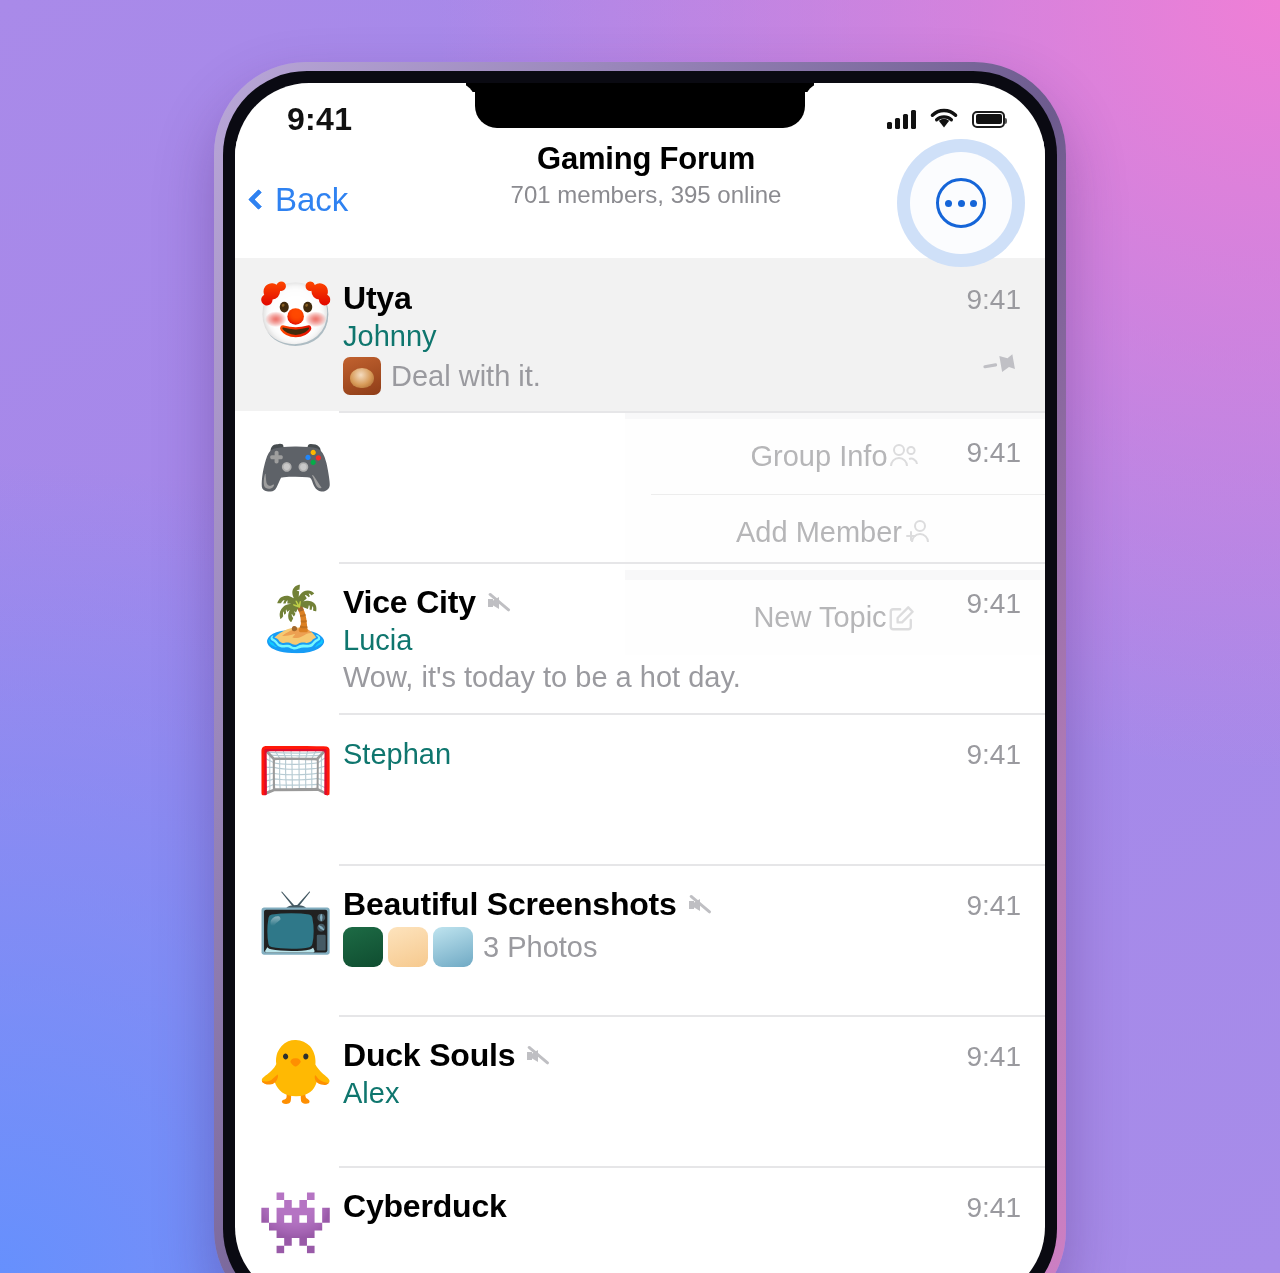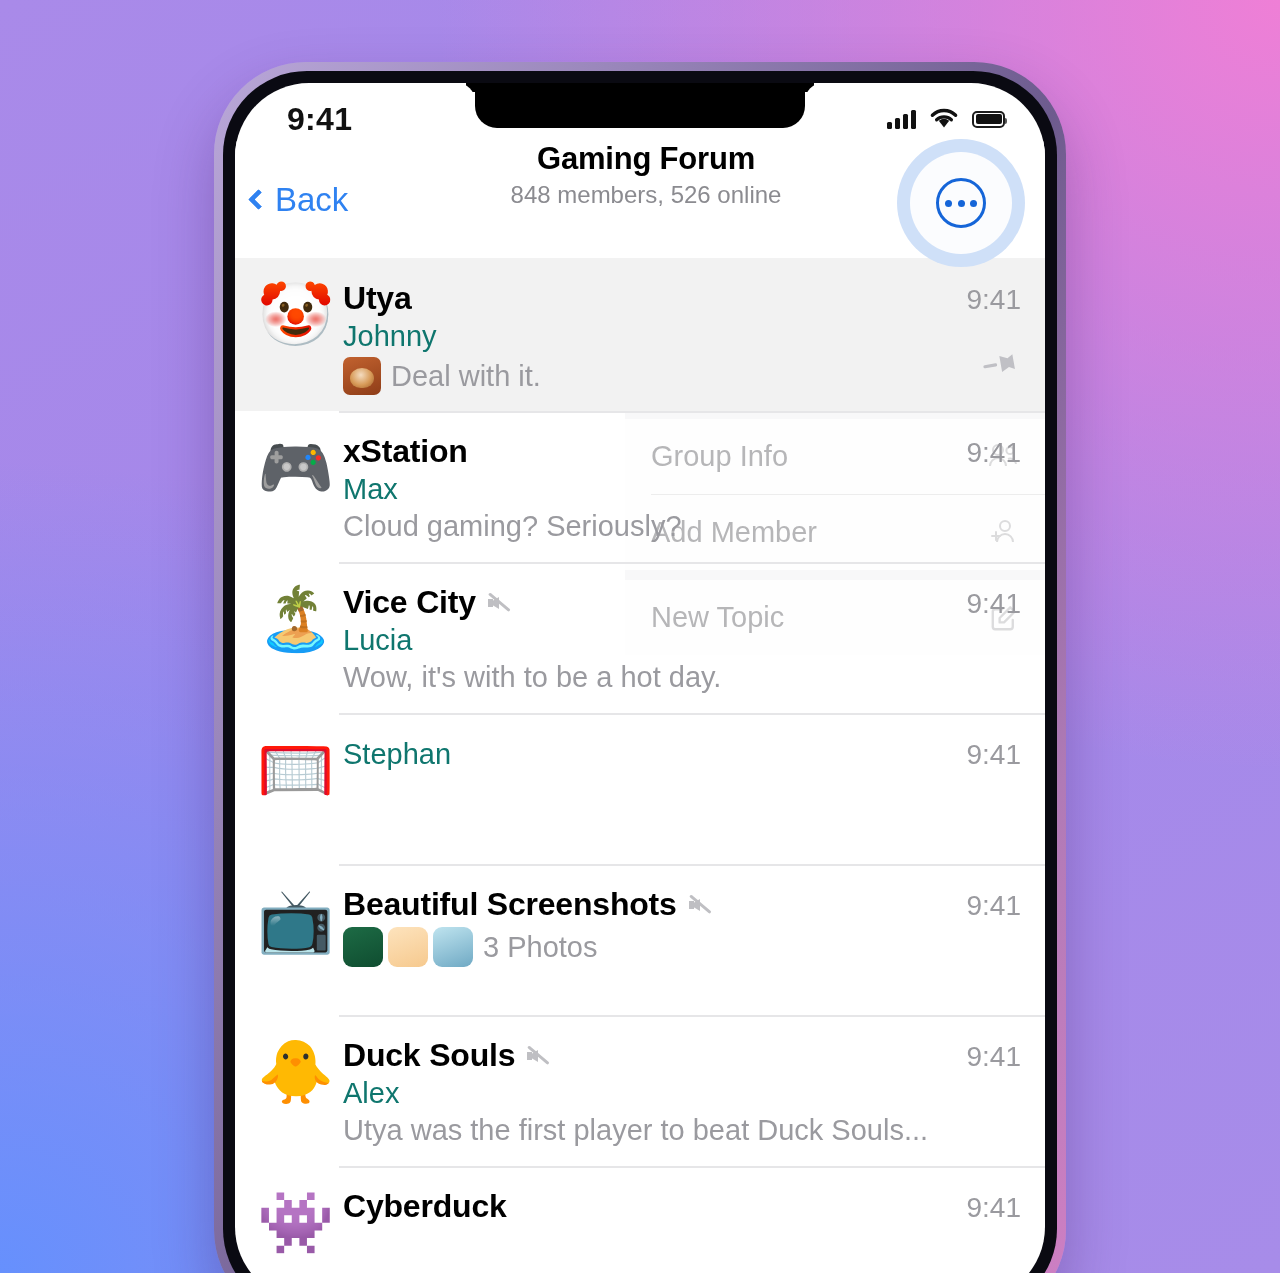"848 members, 526 online" div { text: 848 members, 526 -> 701 members, 395 }
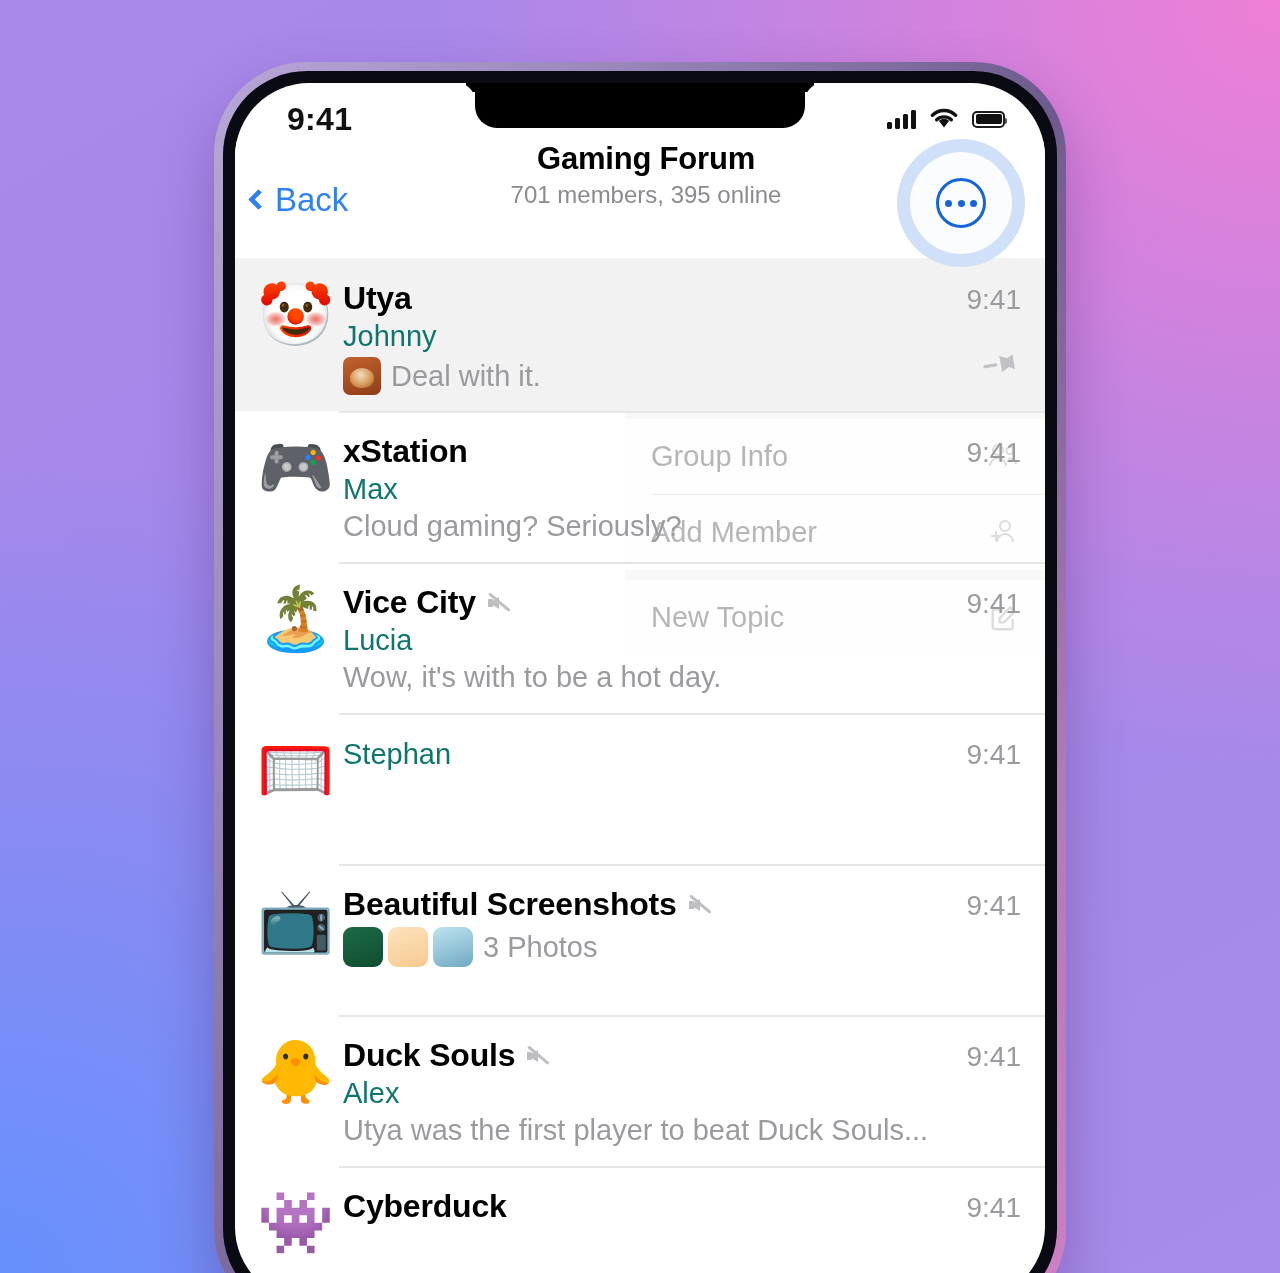"xStation" div.rowbody { html: <div> <div> <div>xStation</div> </div> <div>Max</div> <div> <span>Cloud gaming? Seriously?</span> </div> </div> -> none }
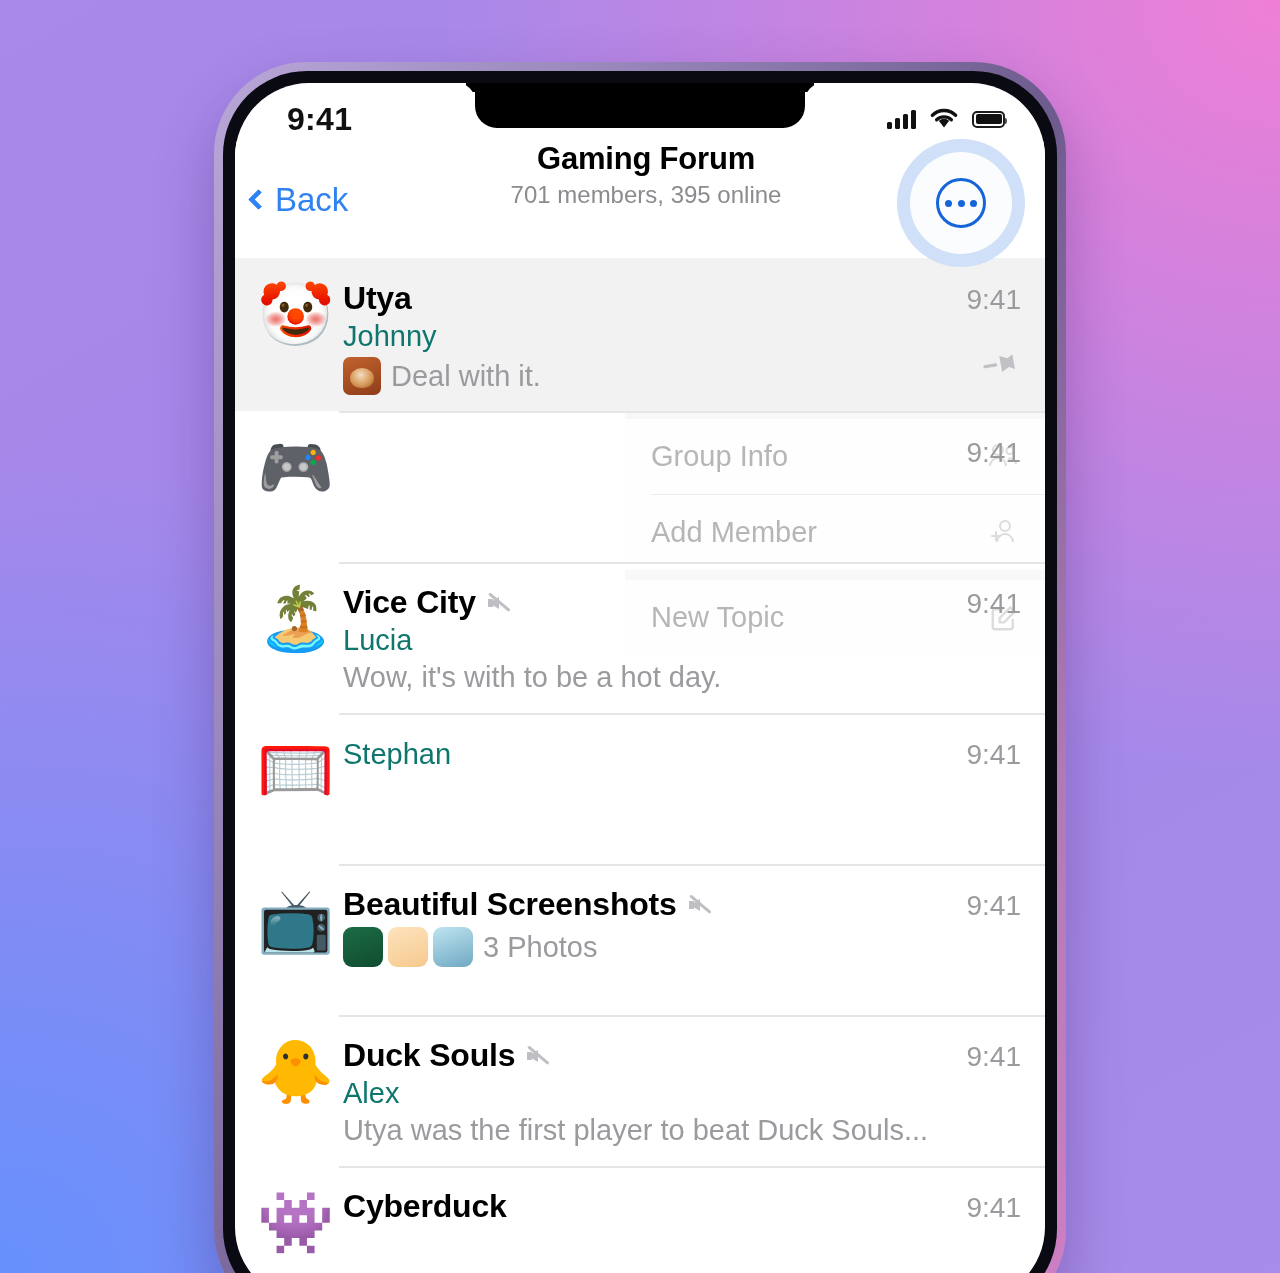"Group Info" .gitem { justify-content: space-between -> center }
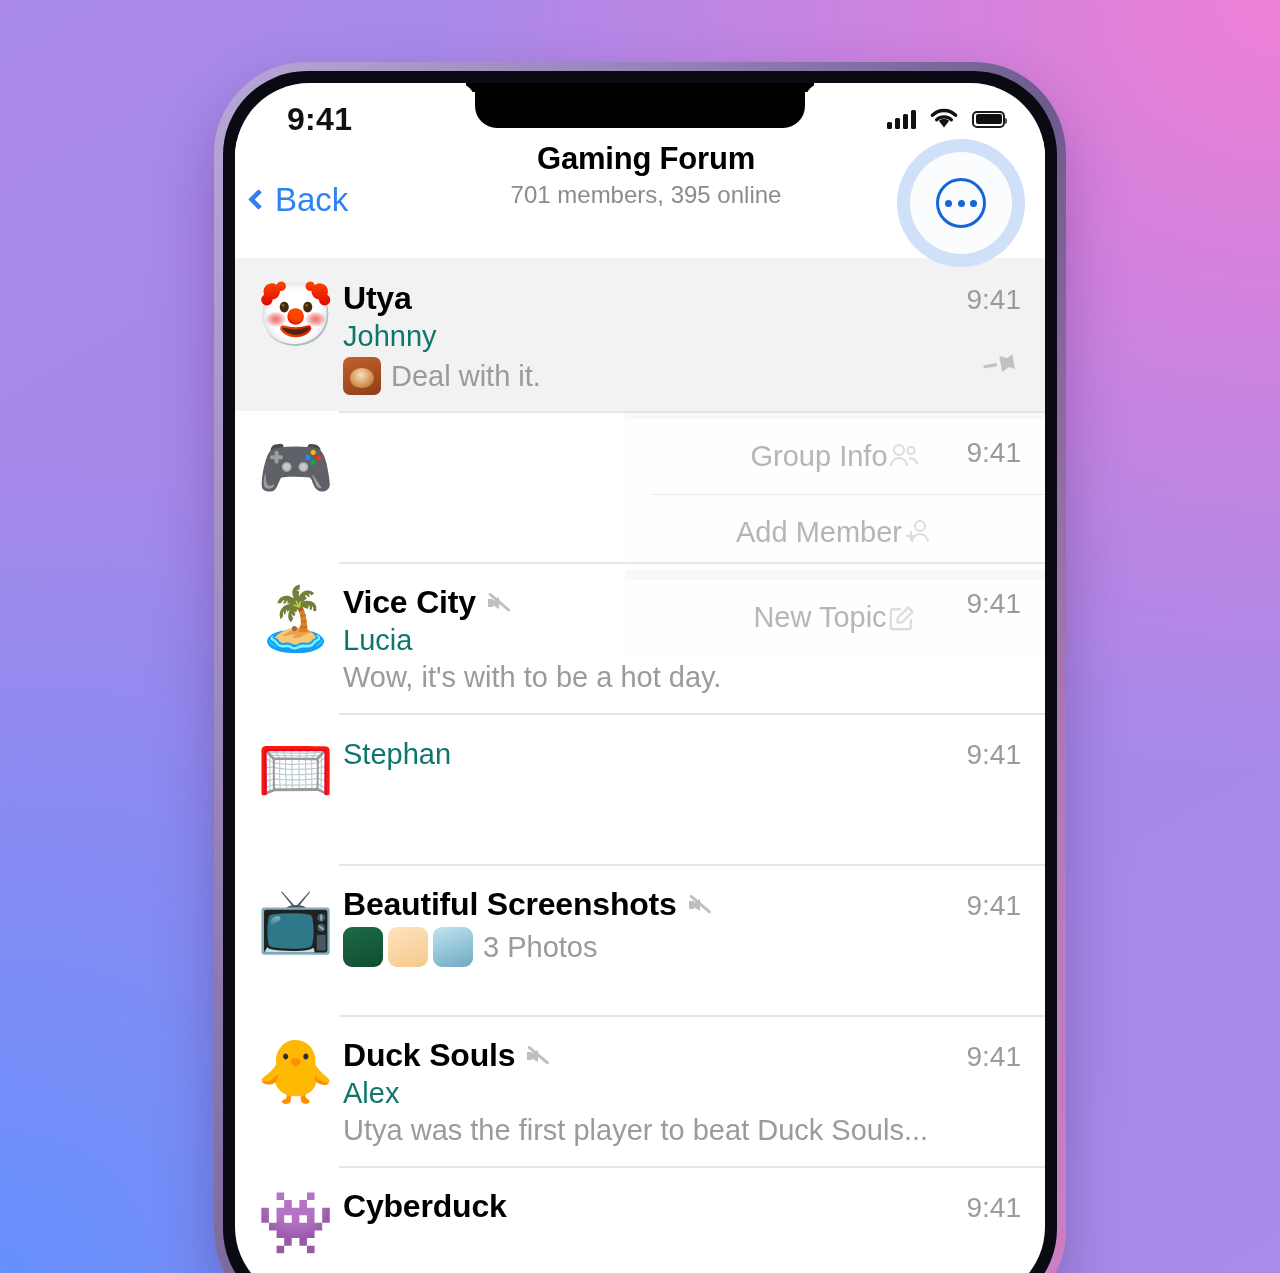"Wow, it's with to be" span { text: with -> today }
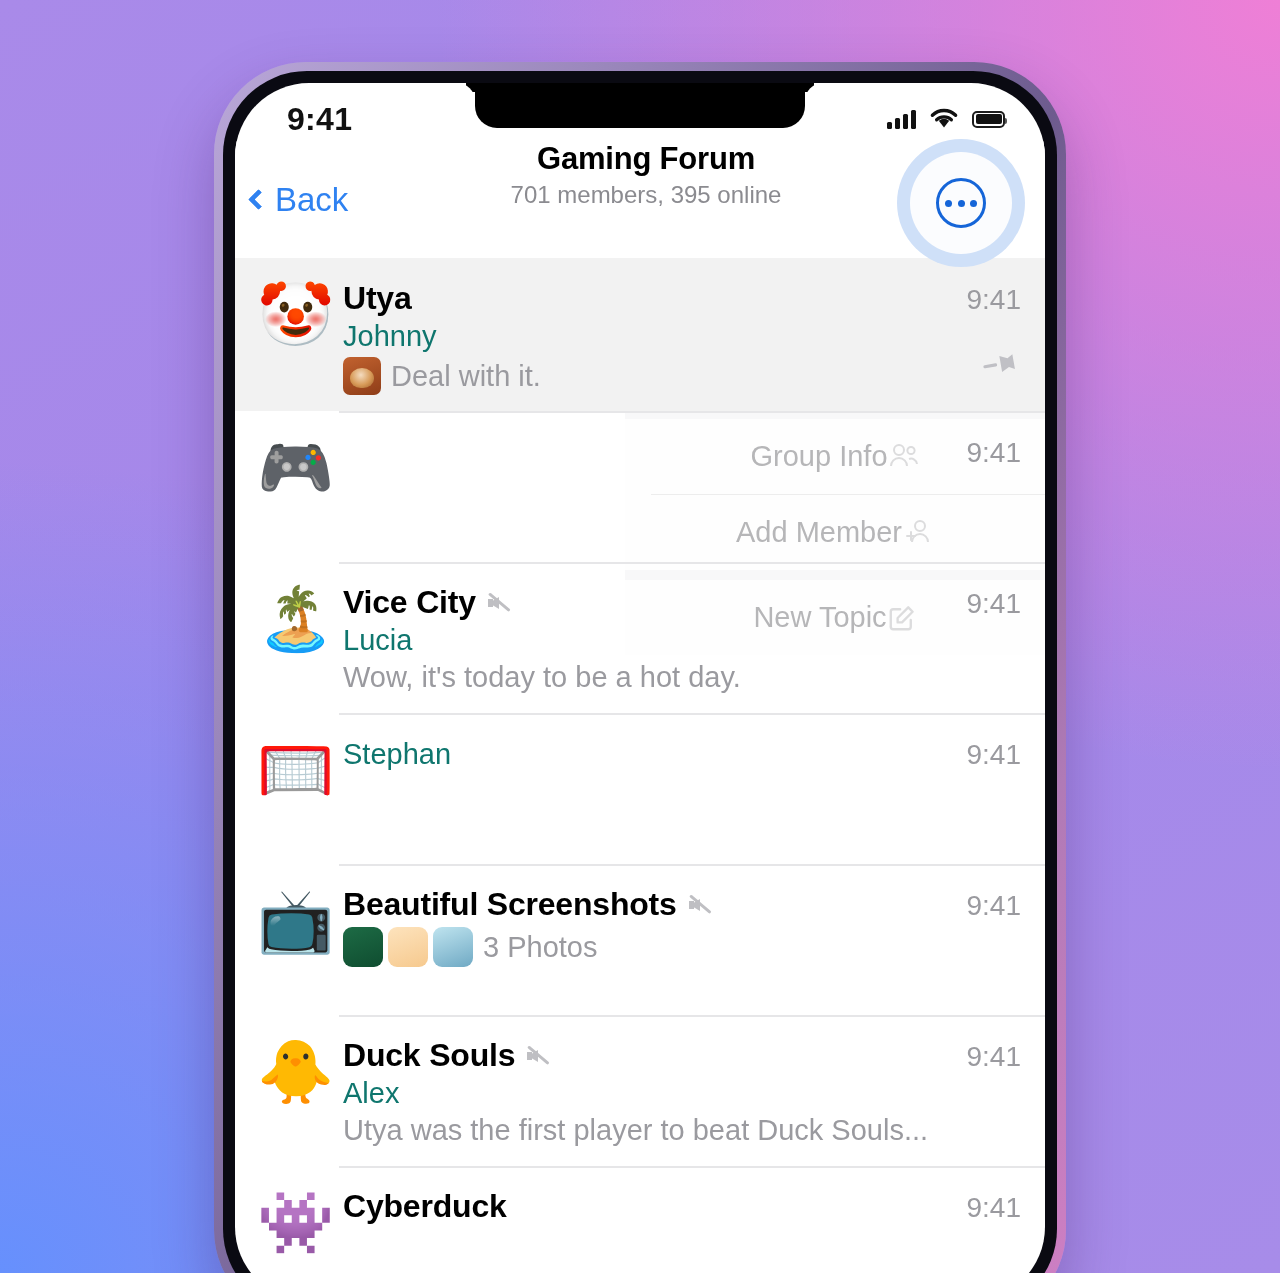"Utya was the first player" div.rmsg { html: <div> <span>Utya was the first player to beat Duck Souls...</span> </div> -> none }
